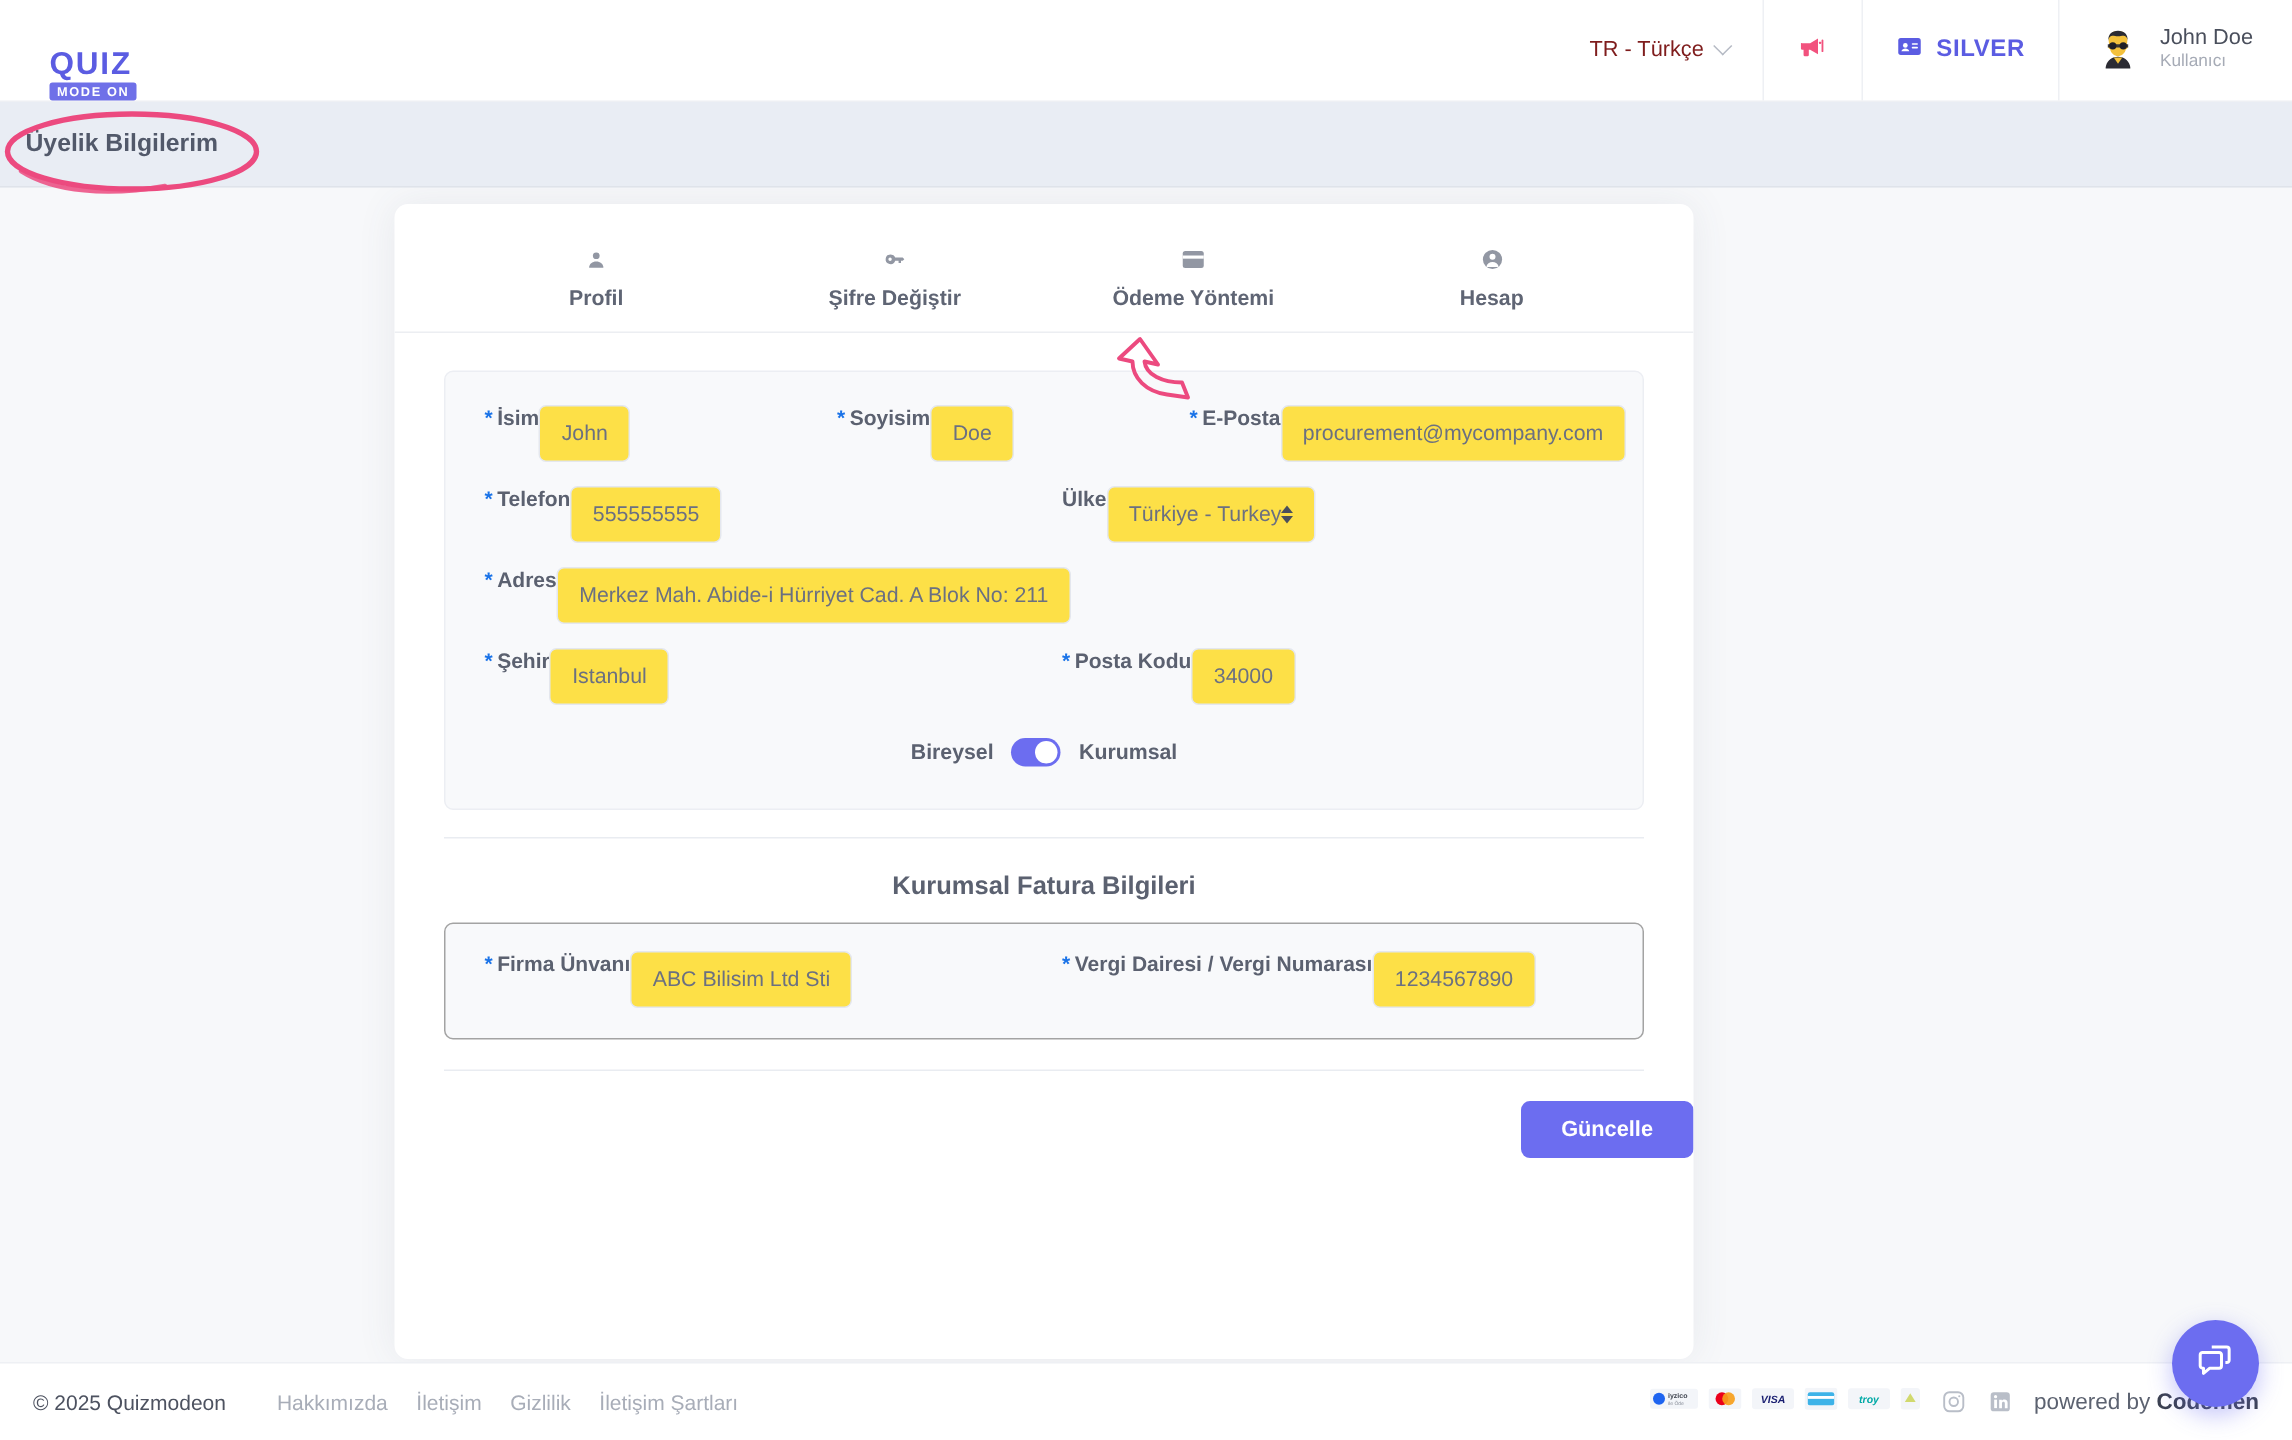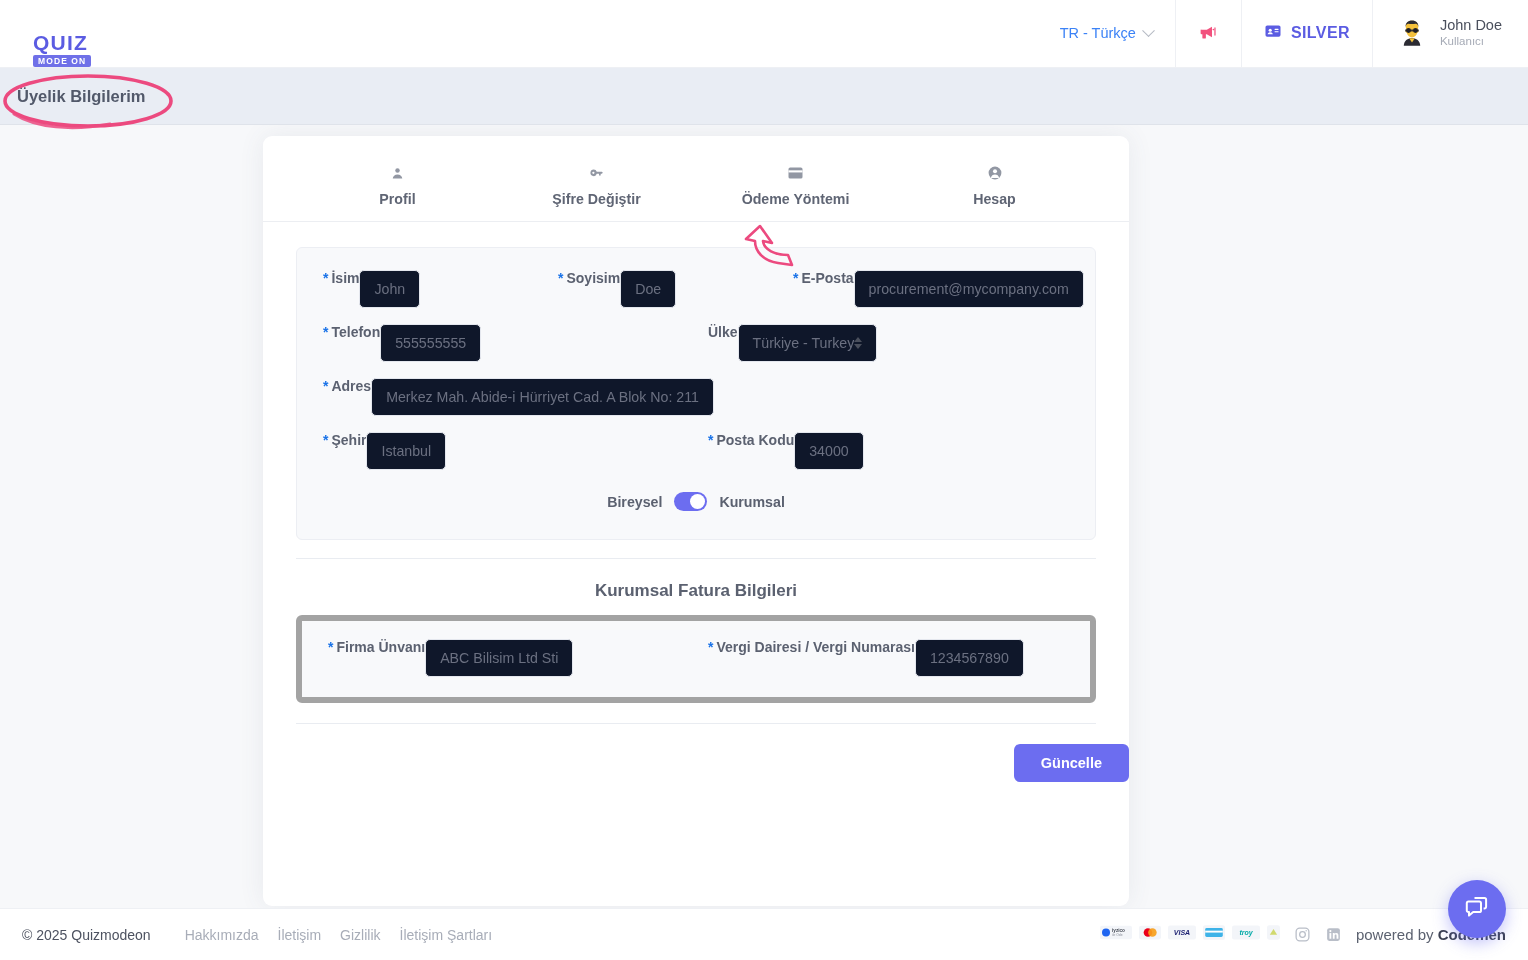"TR - Türkçe" .lang { color: #3b82f6 -> #7f1d1d }
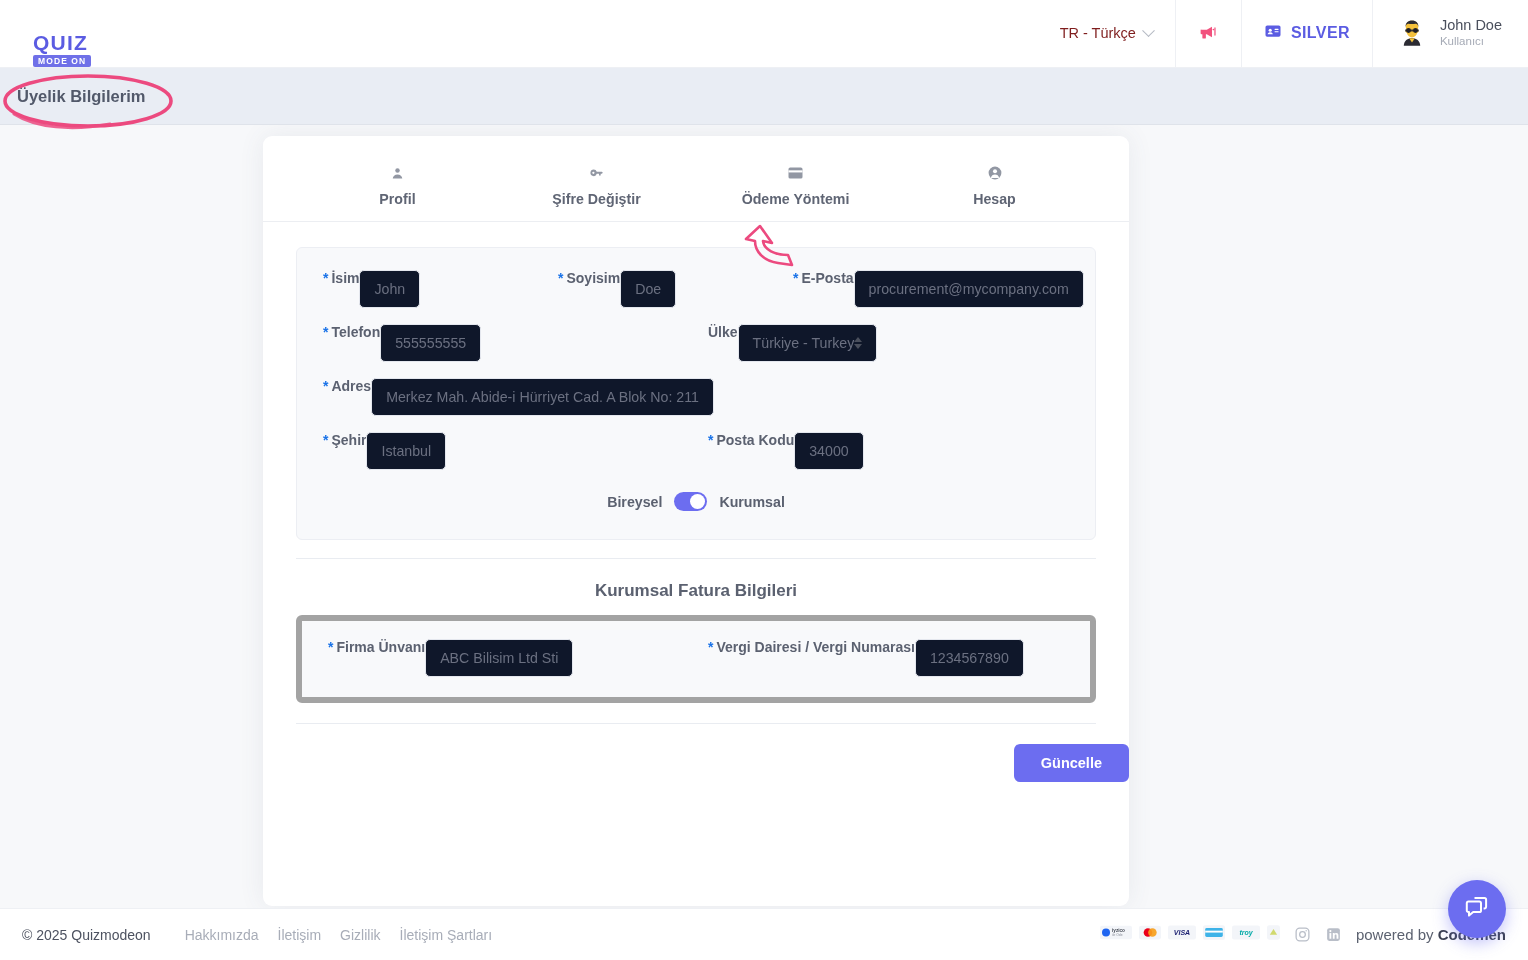"John" .inp { background: #0f172a -> #fde047 }
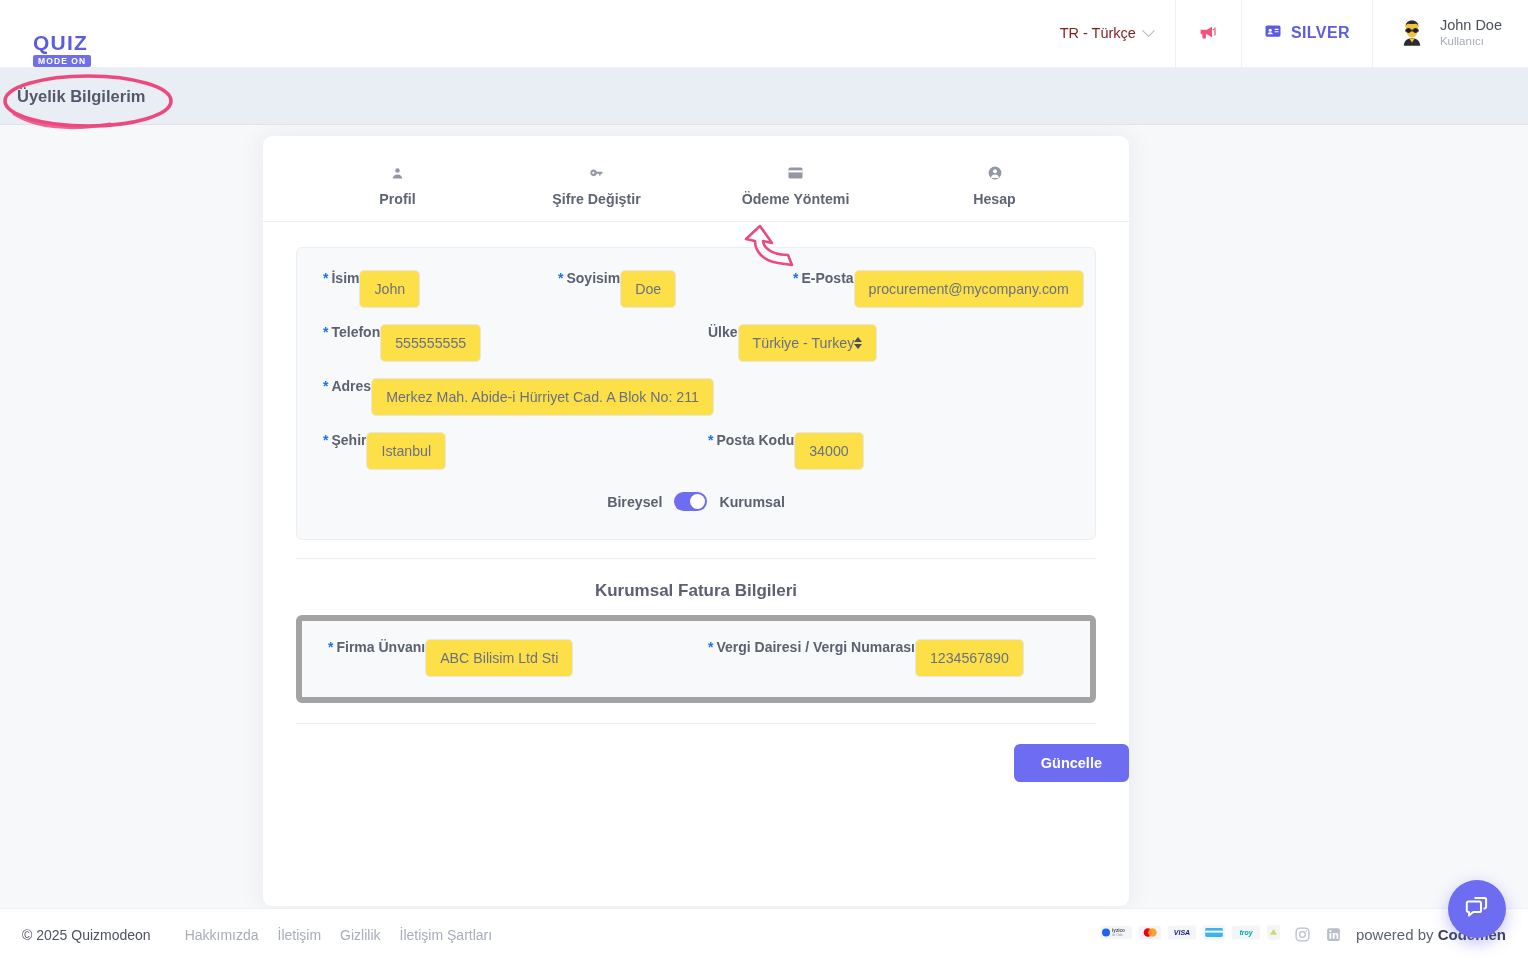"* Firma Ünvanı" .corp-panel { border: 6px solid #a3a3a3 -> 1px solid #a3a3a3 }
